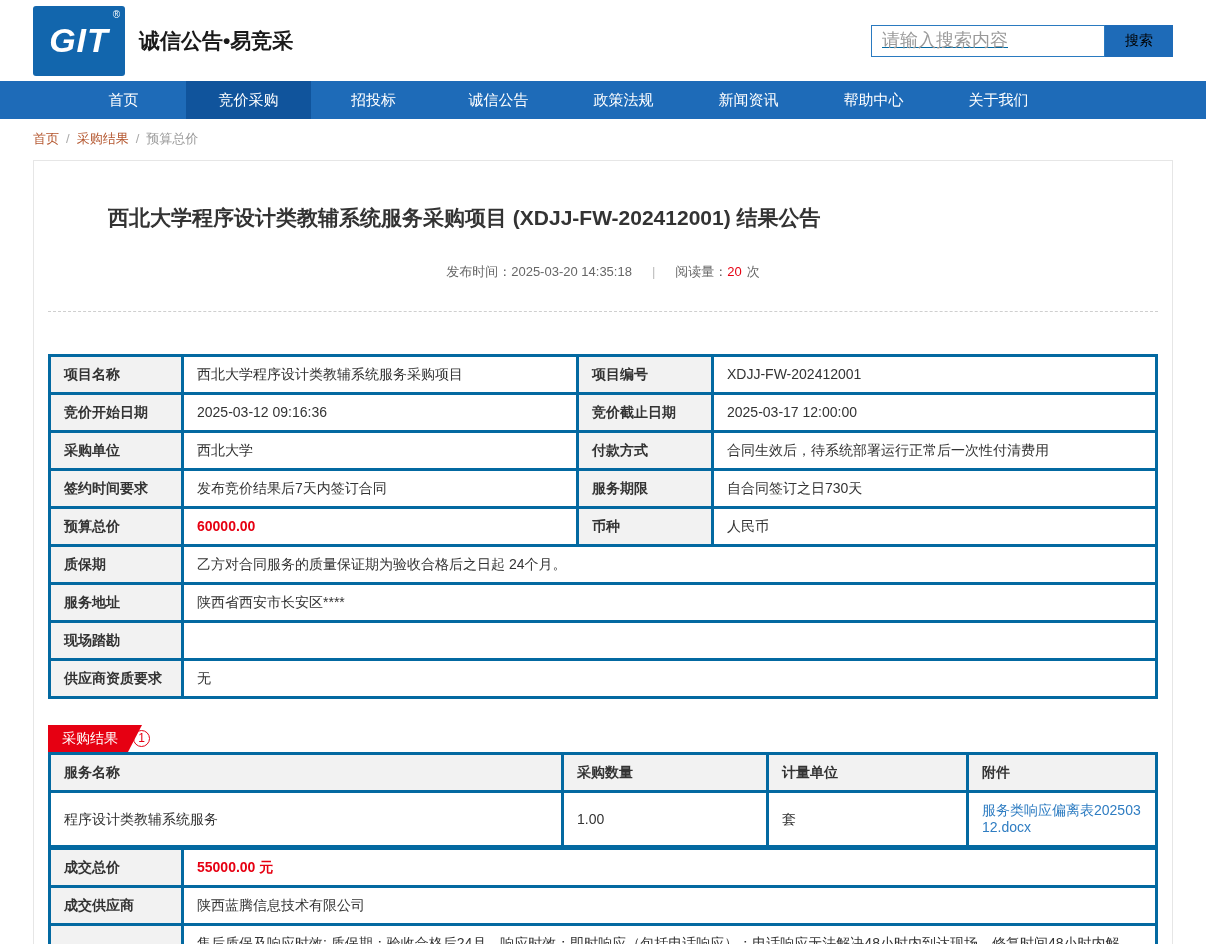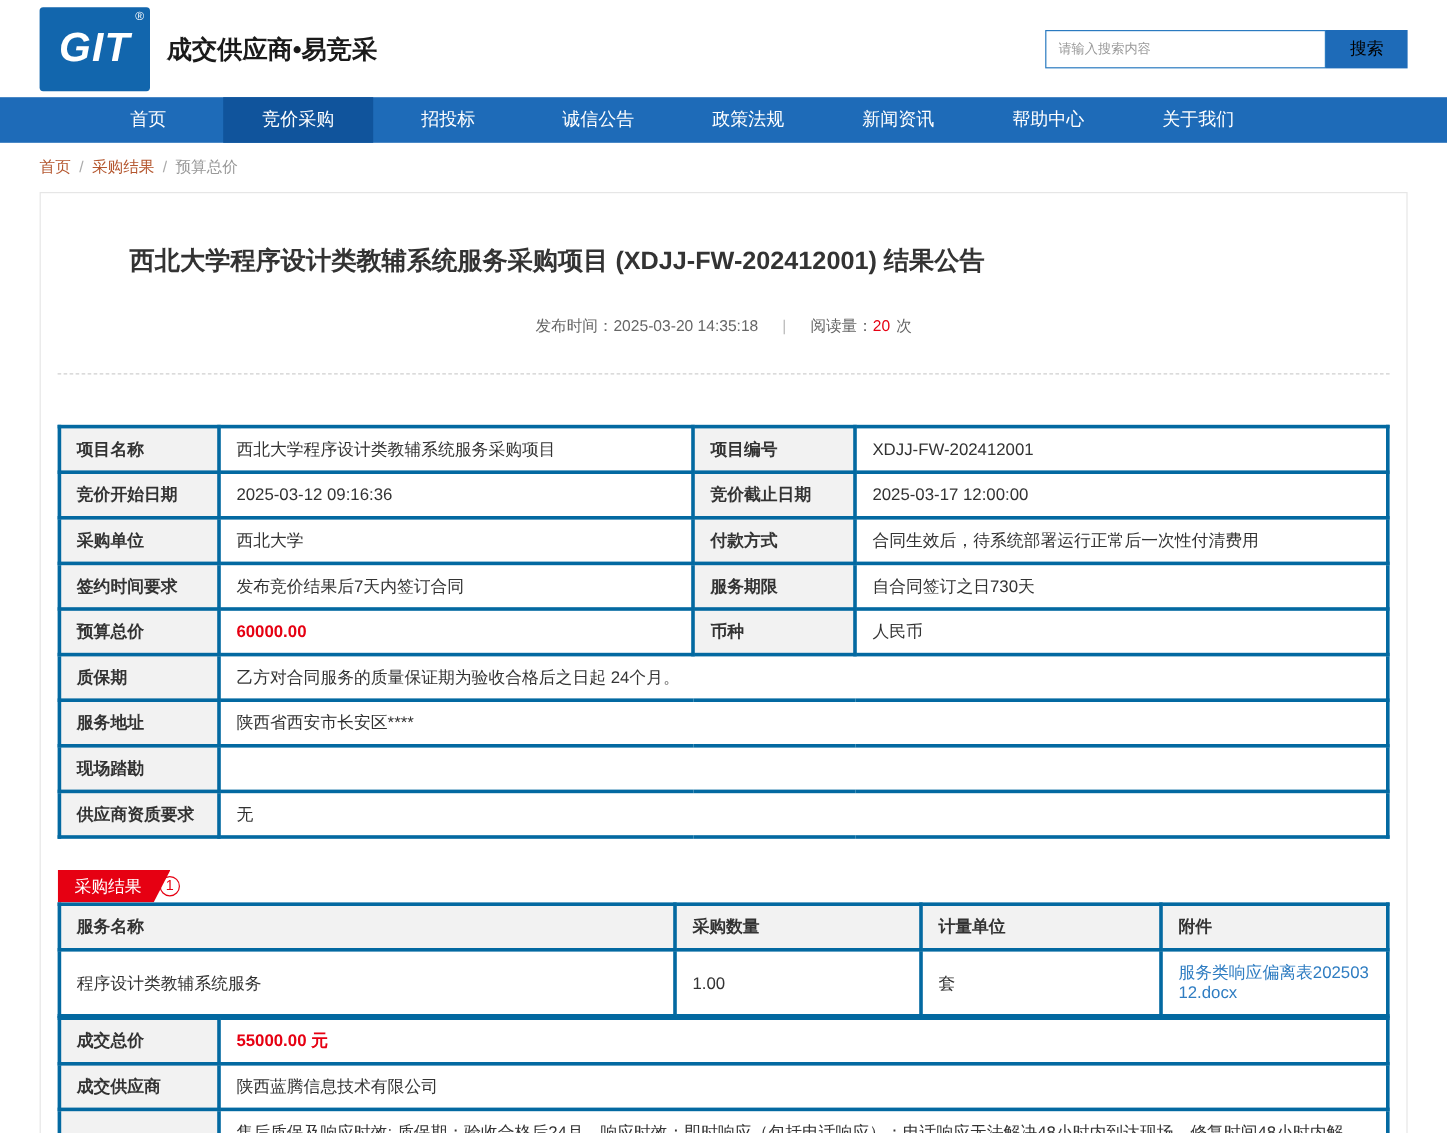"成交供应商•易竞采" div.site-name { text: 成交供应商 -> 诚信公告 }
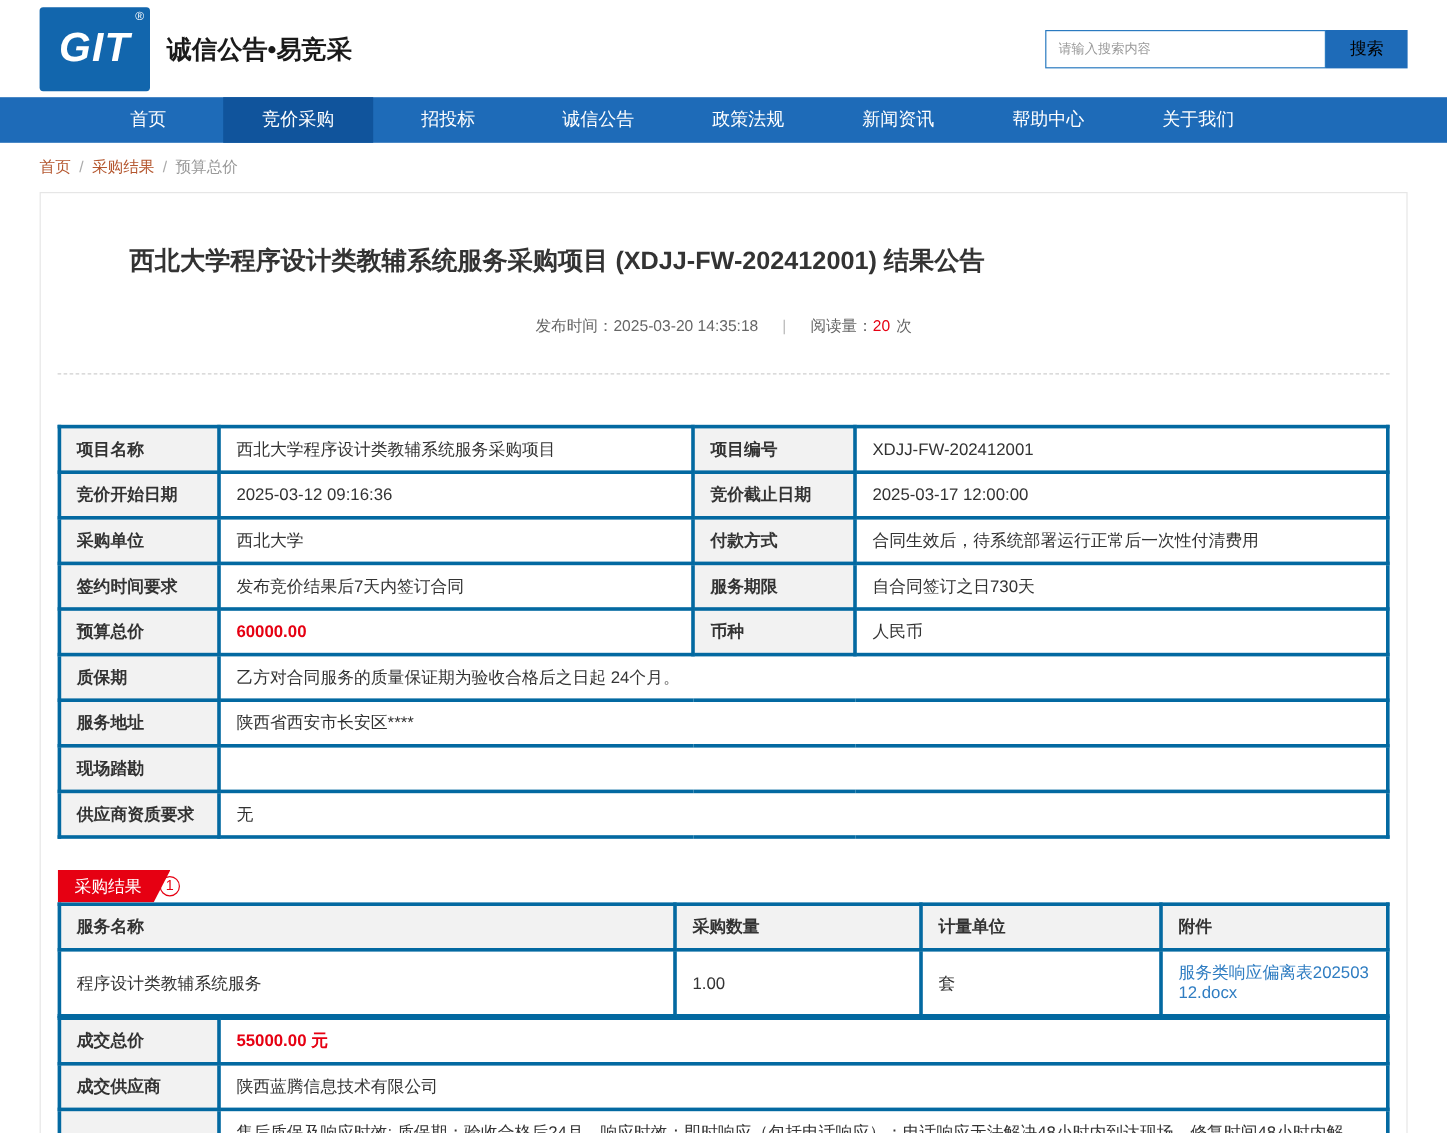"请输入搜索内容" .search-input { font-size: 11px -> 18px; text-decoration: none -> underline }
